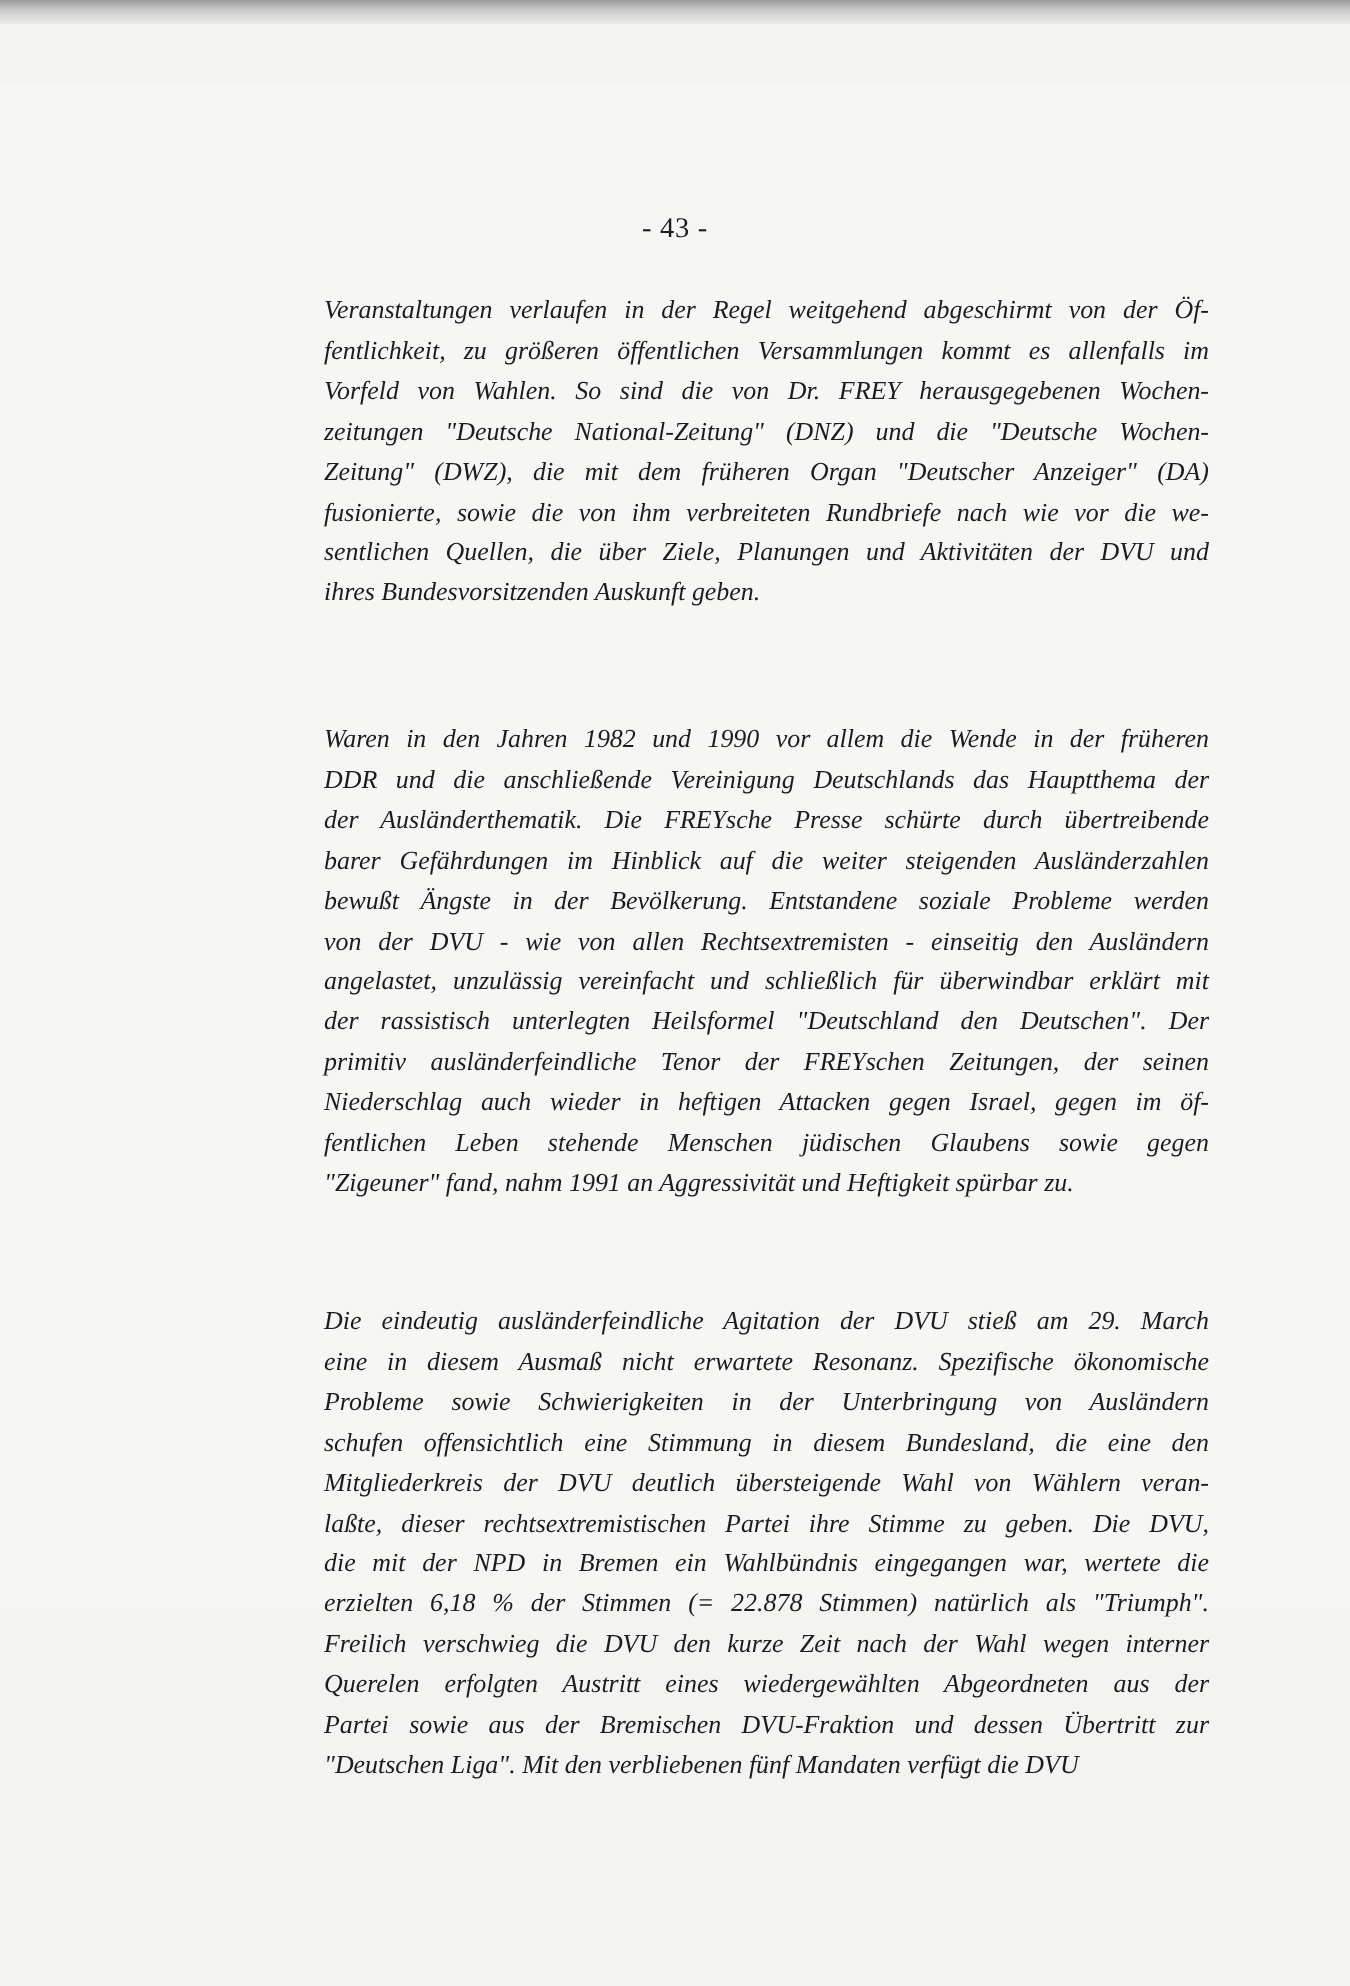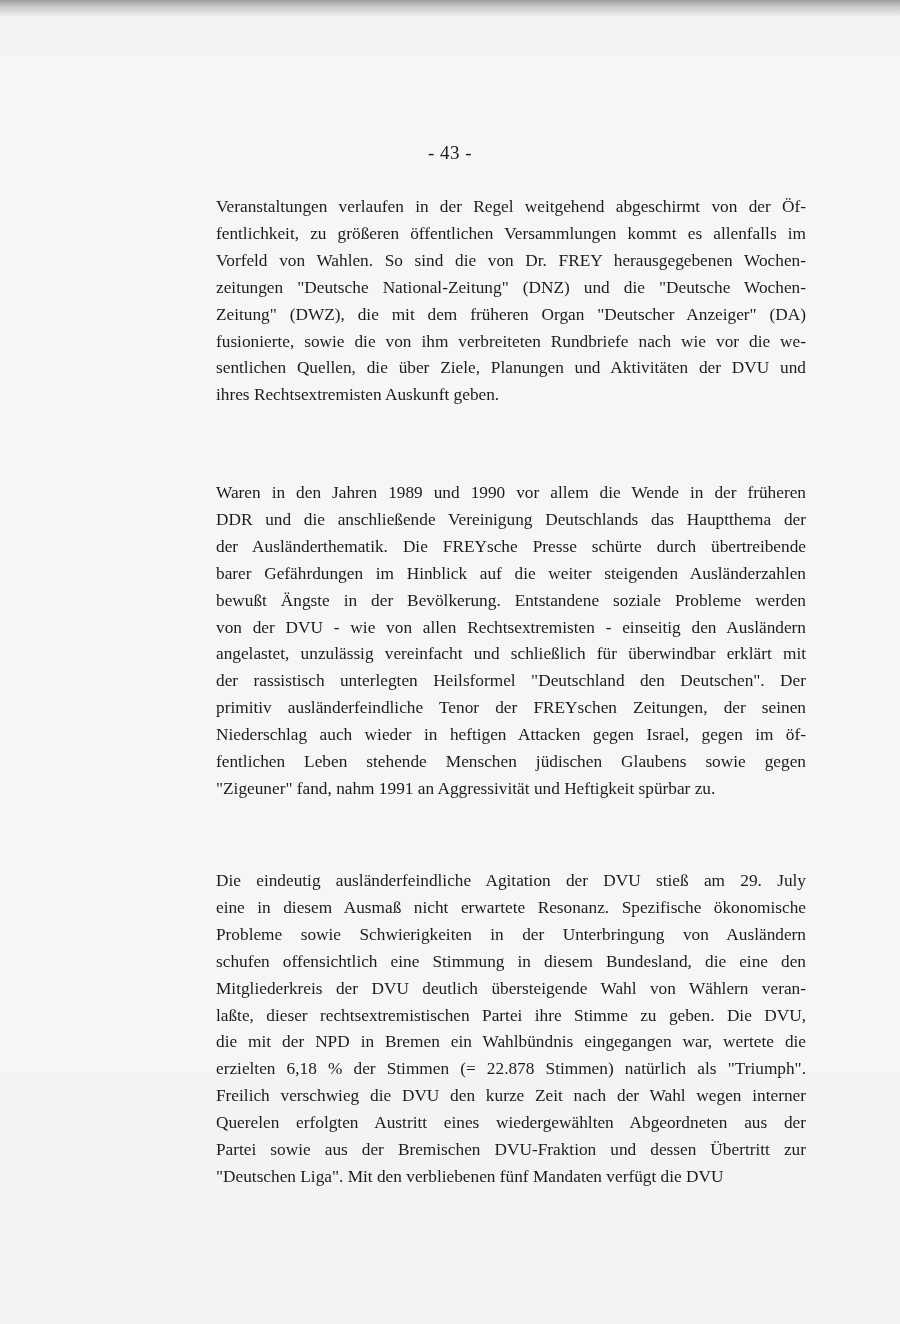"Veranstaltungen verlaufen in der Regel" .para { font-style: none -> italic }
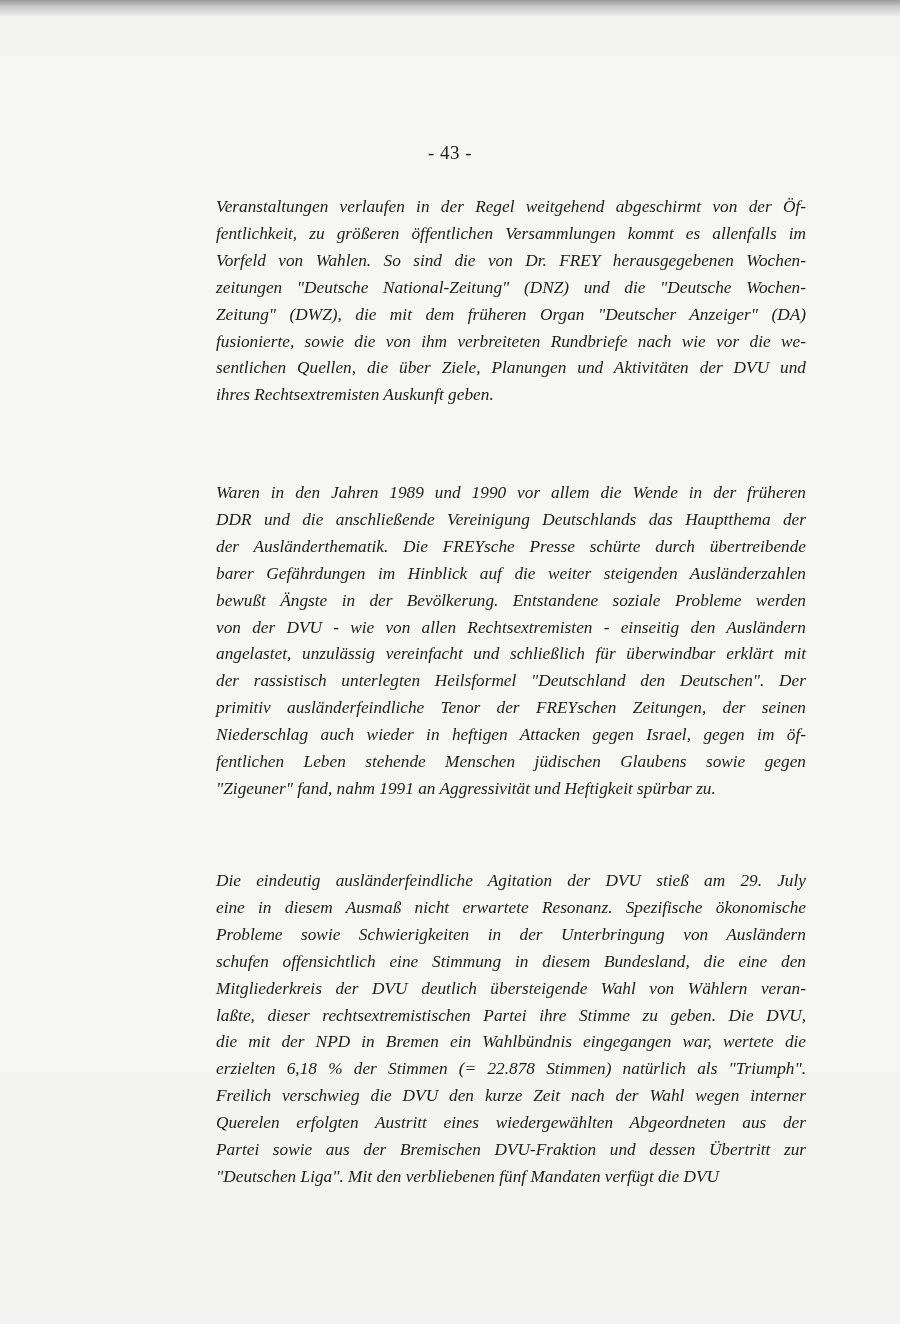"ihres Rechtsextremisten Auskunft geben." span.line { text: Rechtsextremisten -> Bundesvorsitzenden }
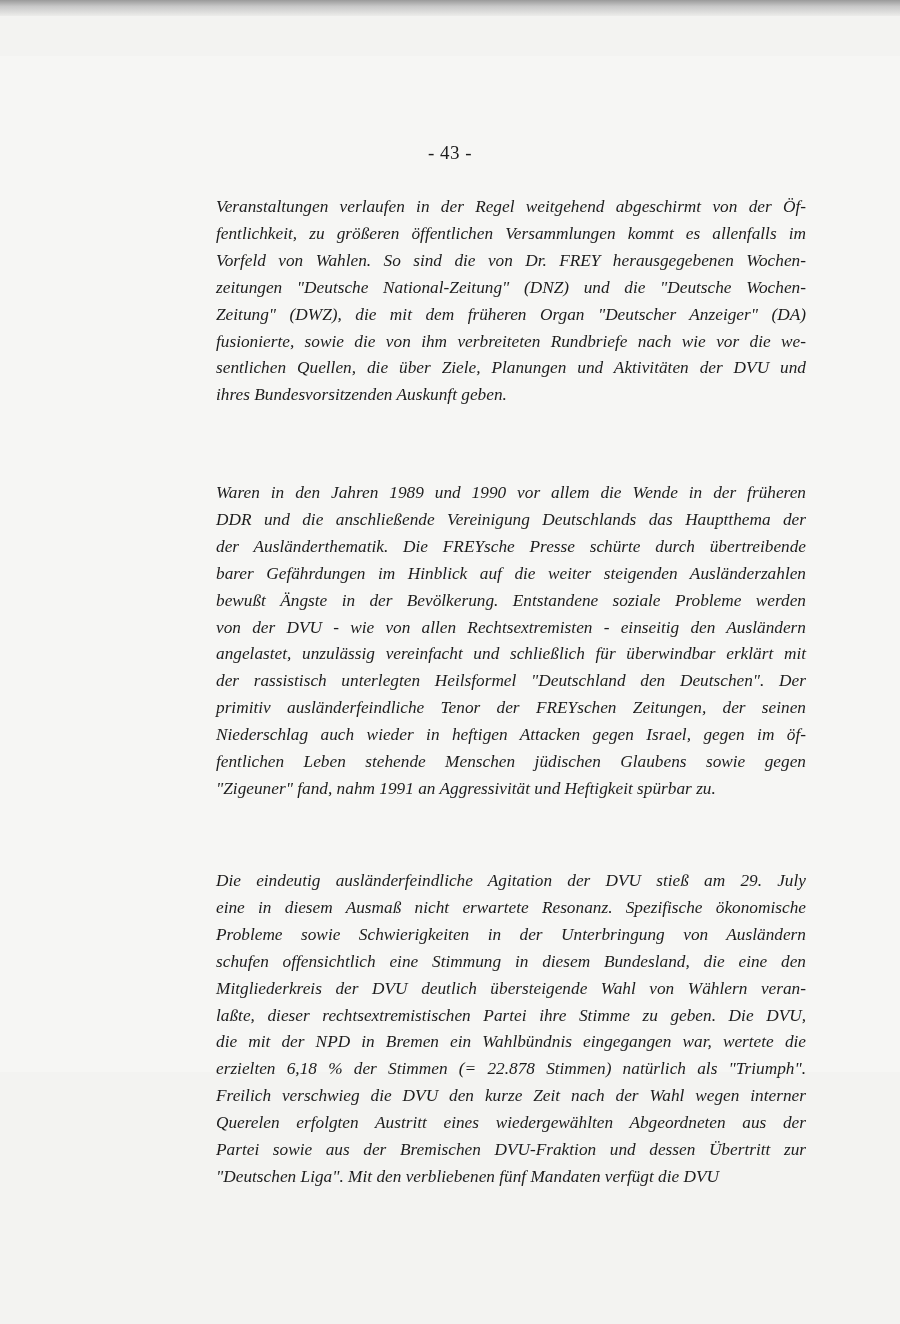"Waren in den Jahren 1989" span.line { text: 1989 -> 1982 }
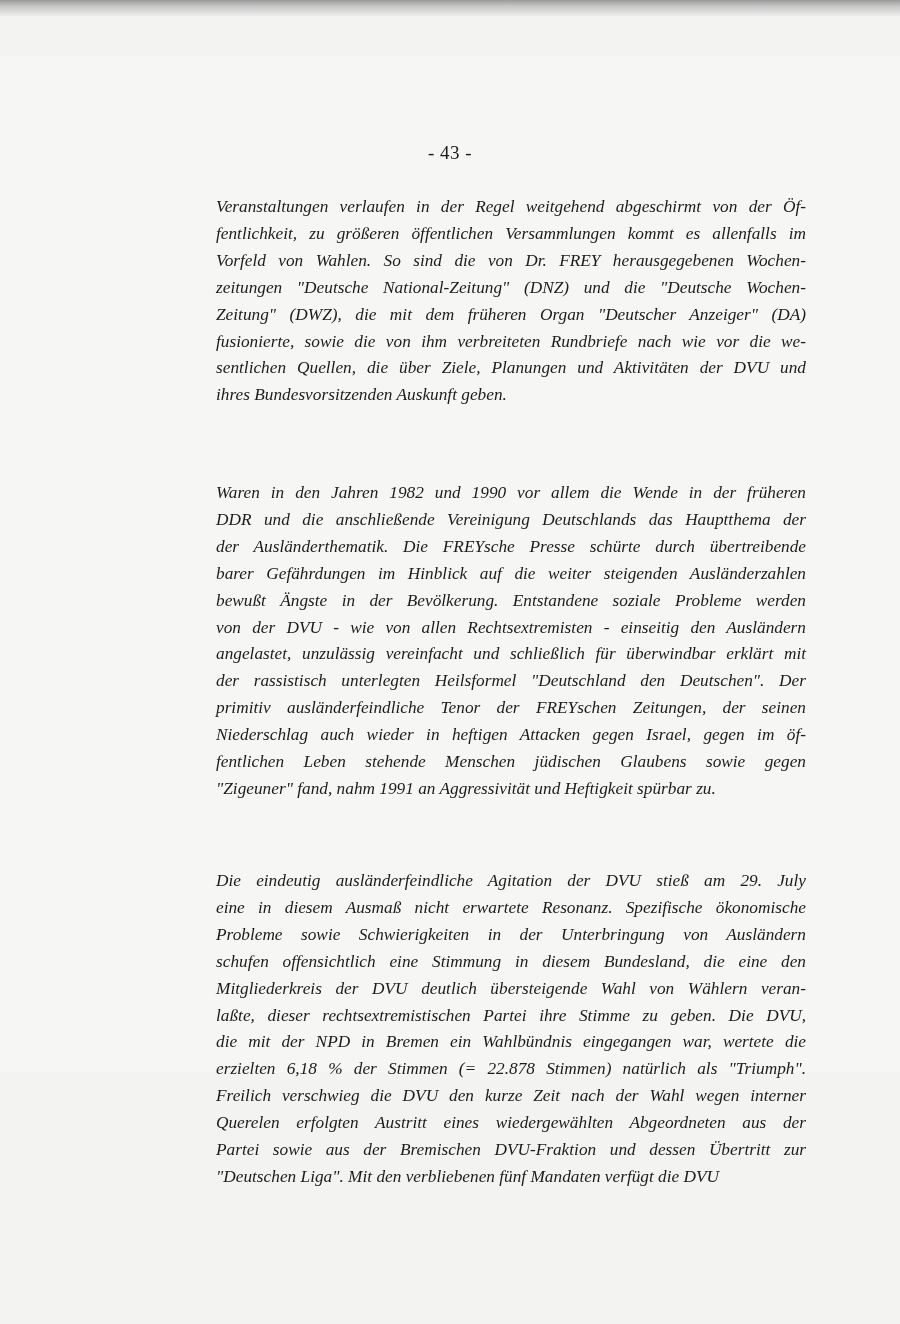"Die eindeutig ausländerfeindliche" span.line { text: July -> March }
